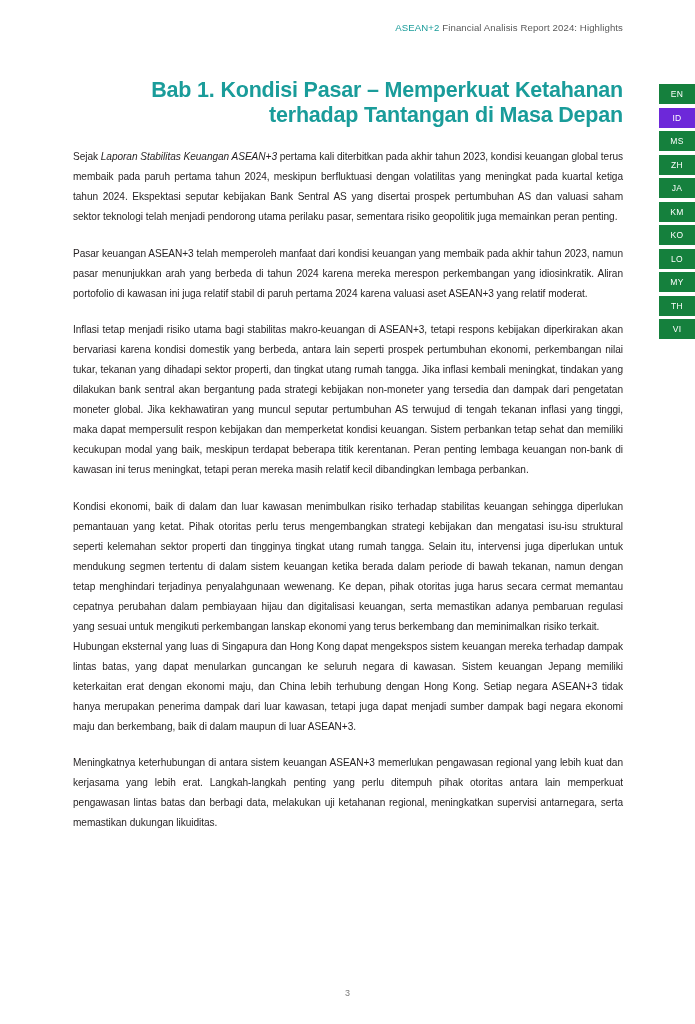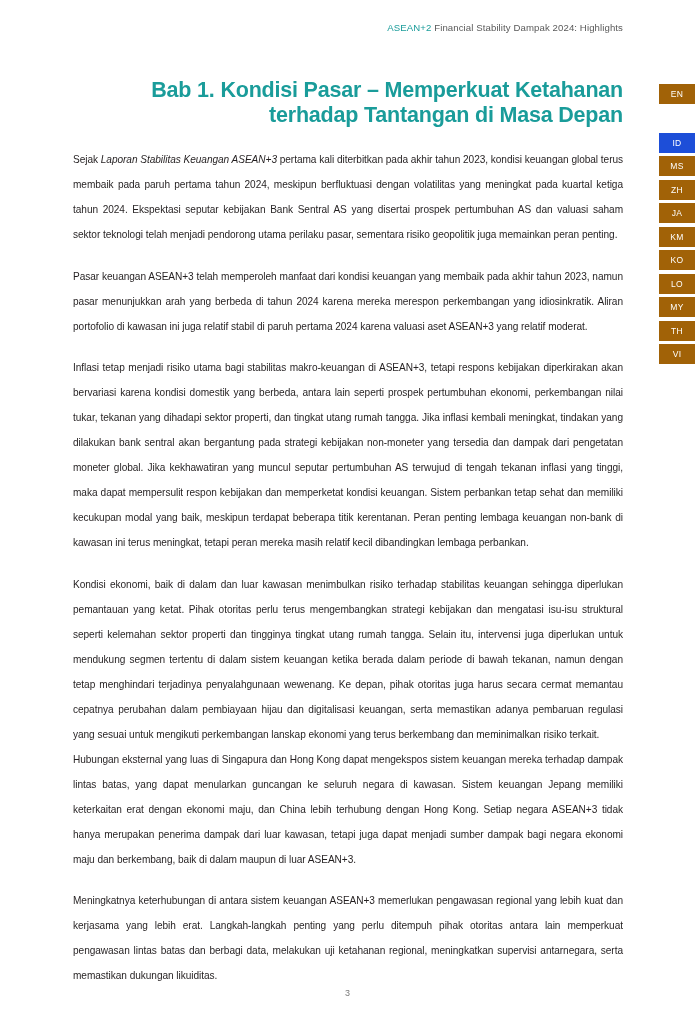"Financial Stability Dampak 2024:" span { text: Stability Dampak -> Analisis Report }
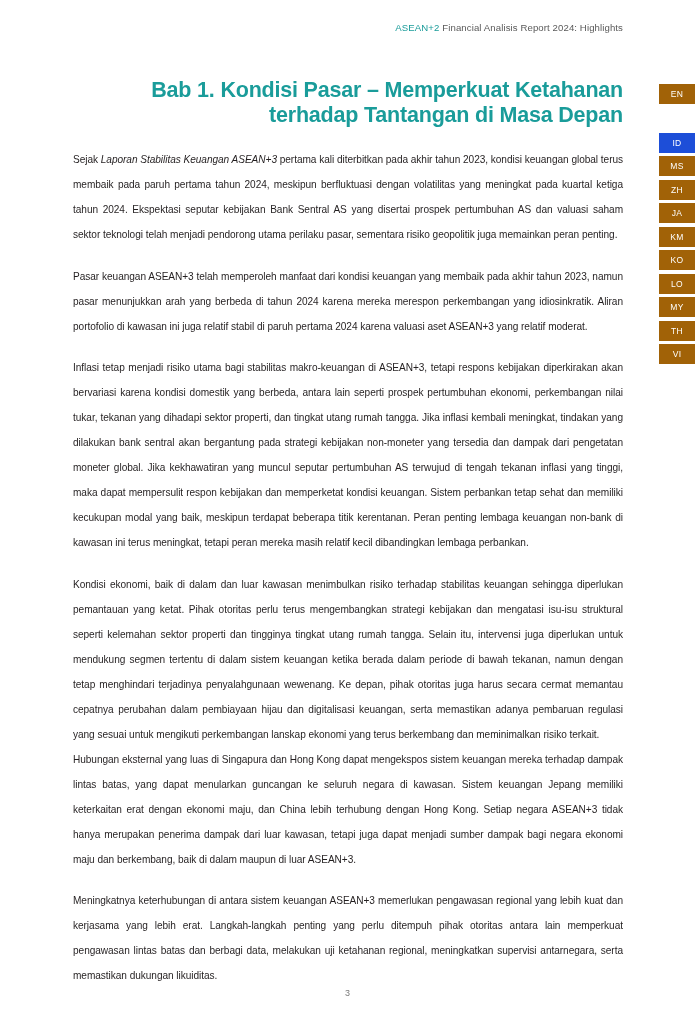"EN" .lang-tab { background: #a16207 -> #15803d }
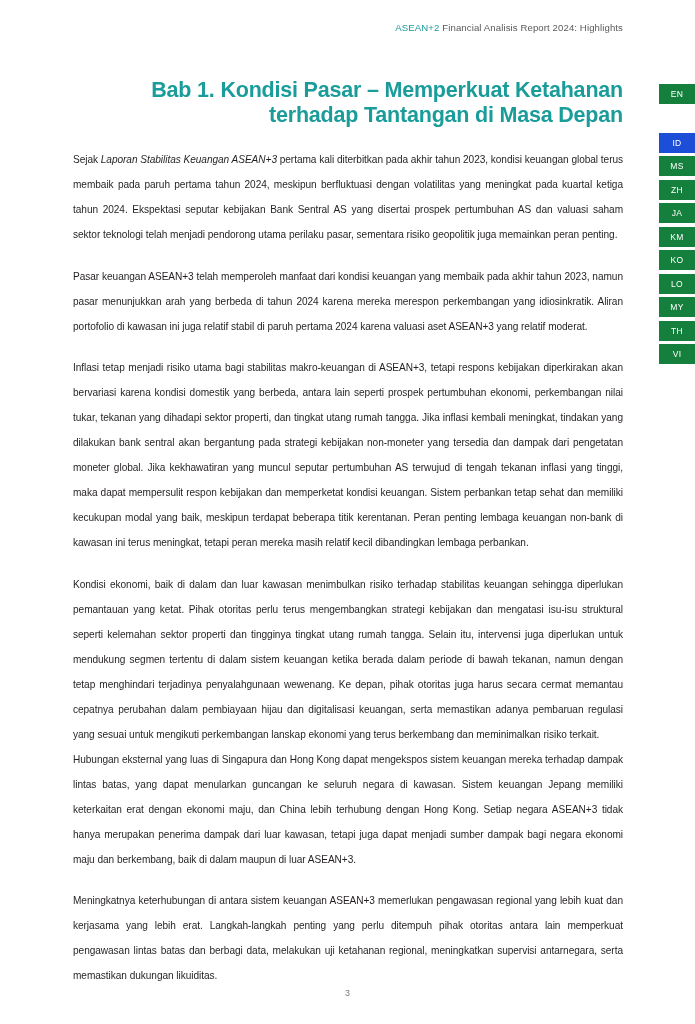"ID" .lang-tab.active { background: #1d4ed8 -> #6d28d9; margin-top: 25px -> none }
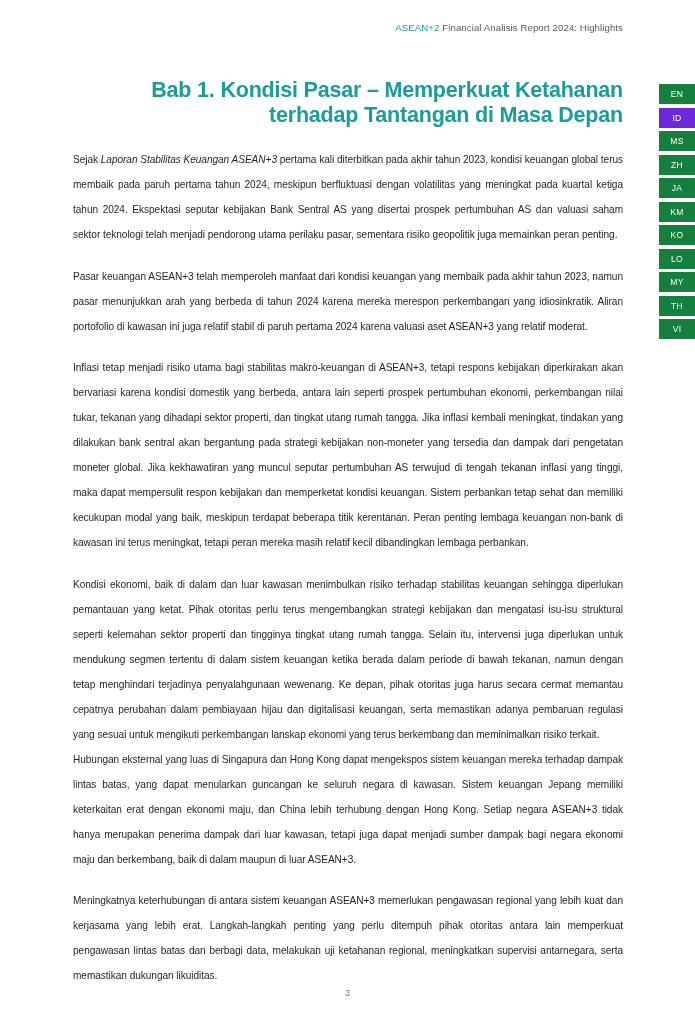"Sejak Laporan Stabilitas Keuangan" p { line-height: 25px -> 20px }
